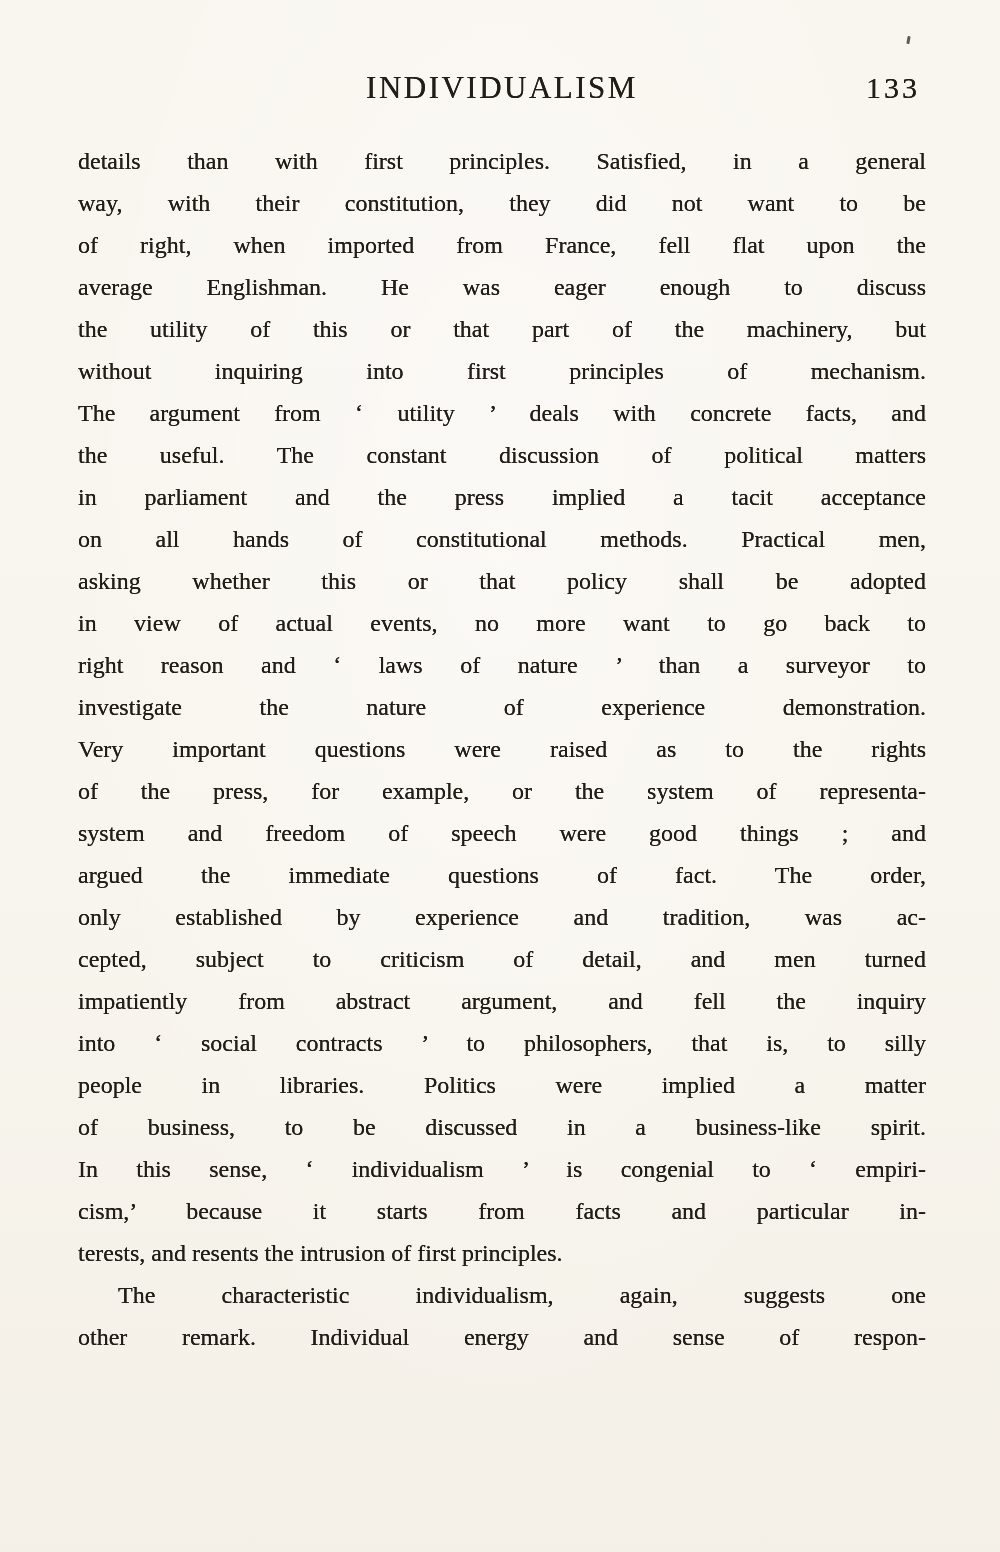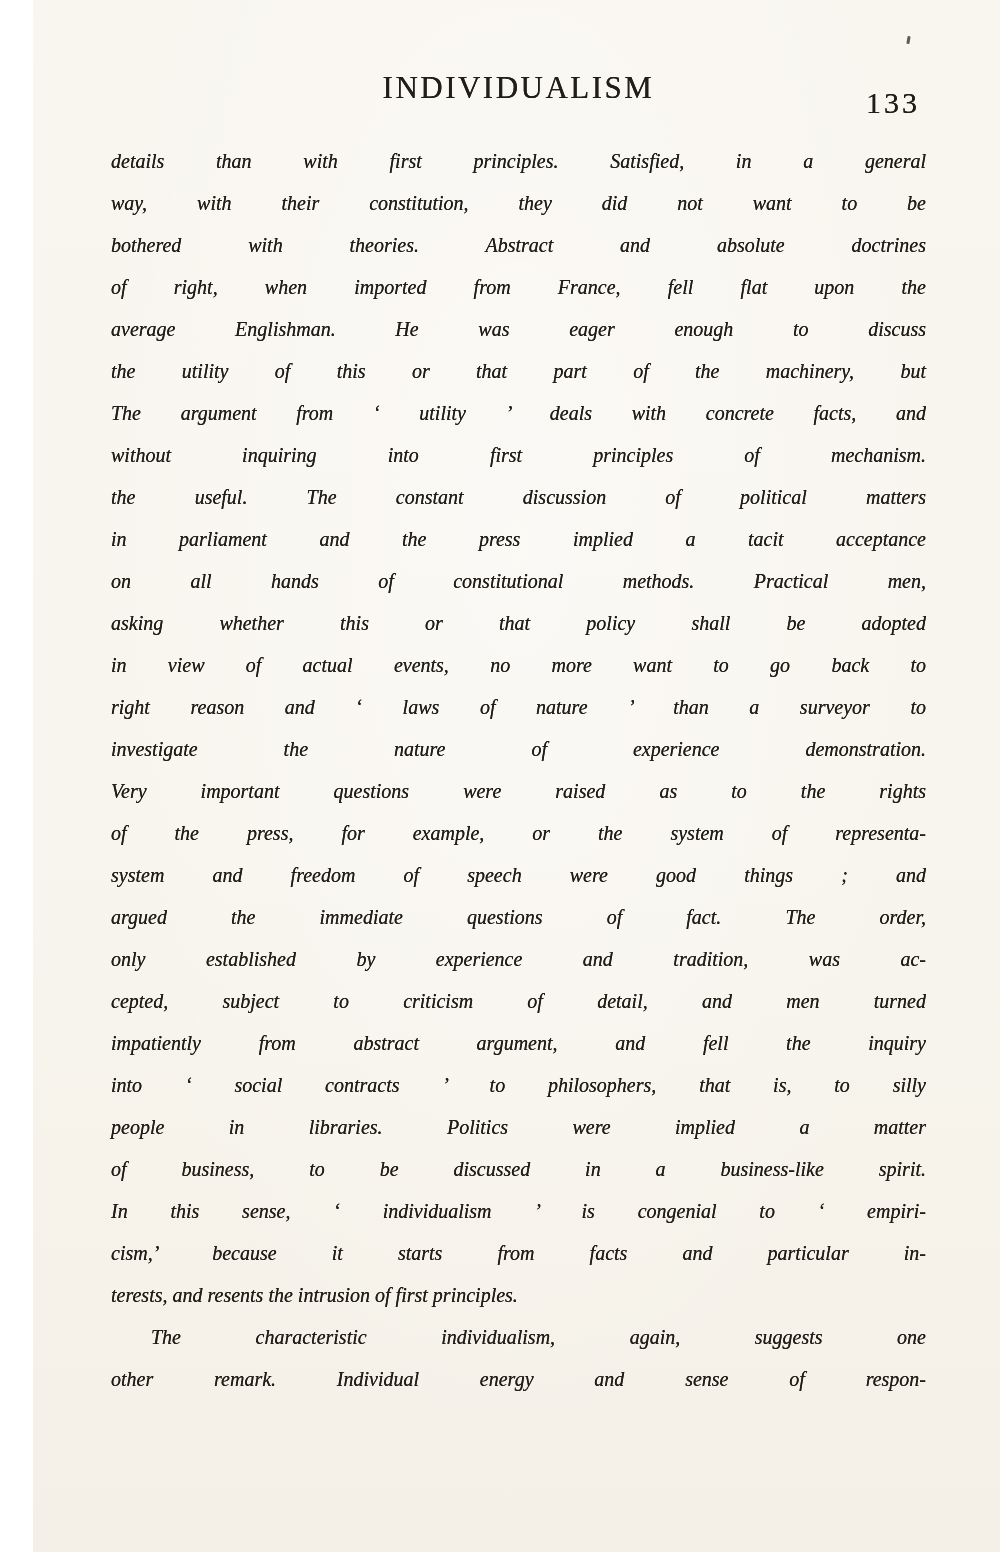"INDIVIDUALISM" .page { margin-left: 33px -> none }
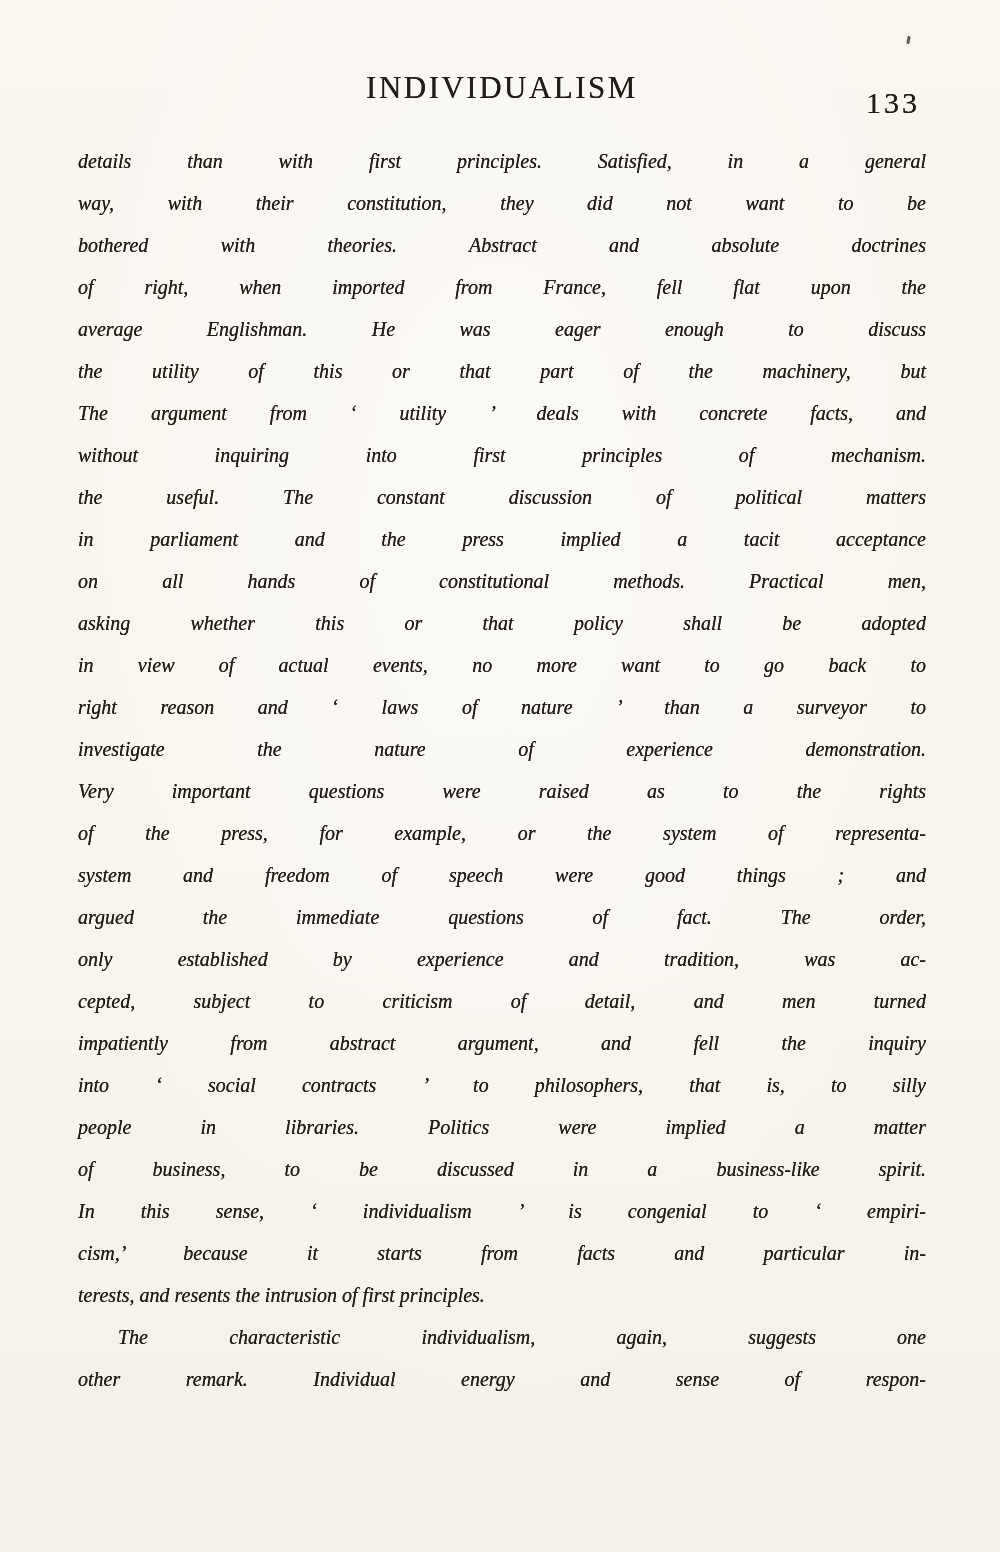"133" .page-number { top: 16px -> 1px }
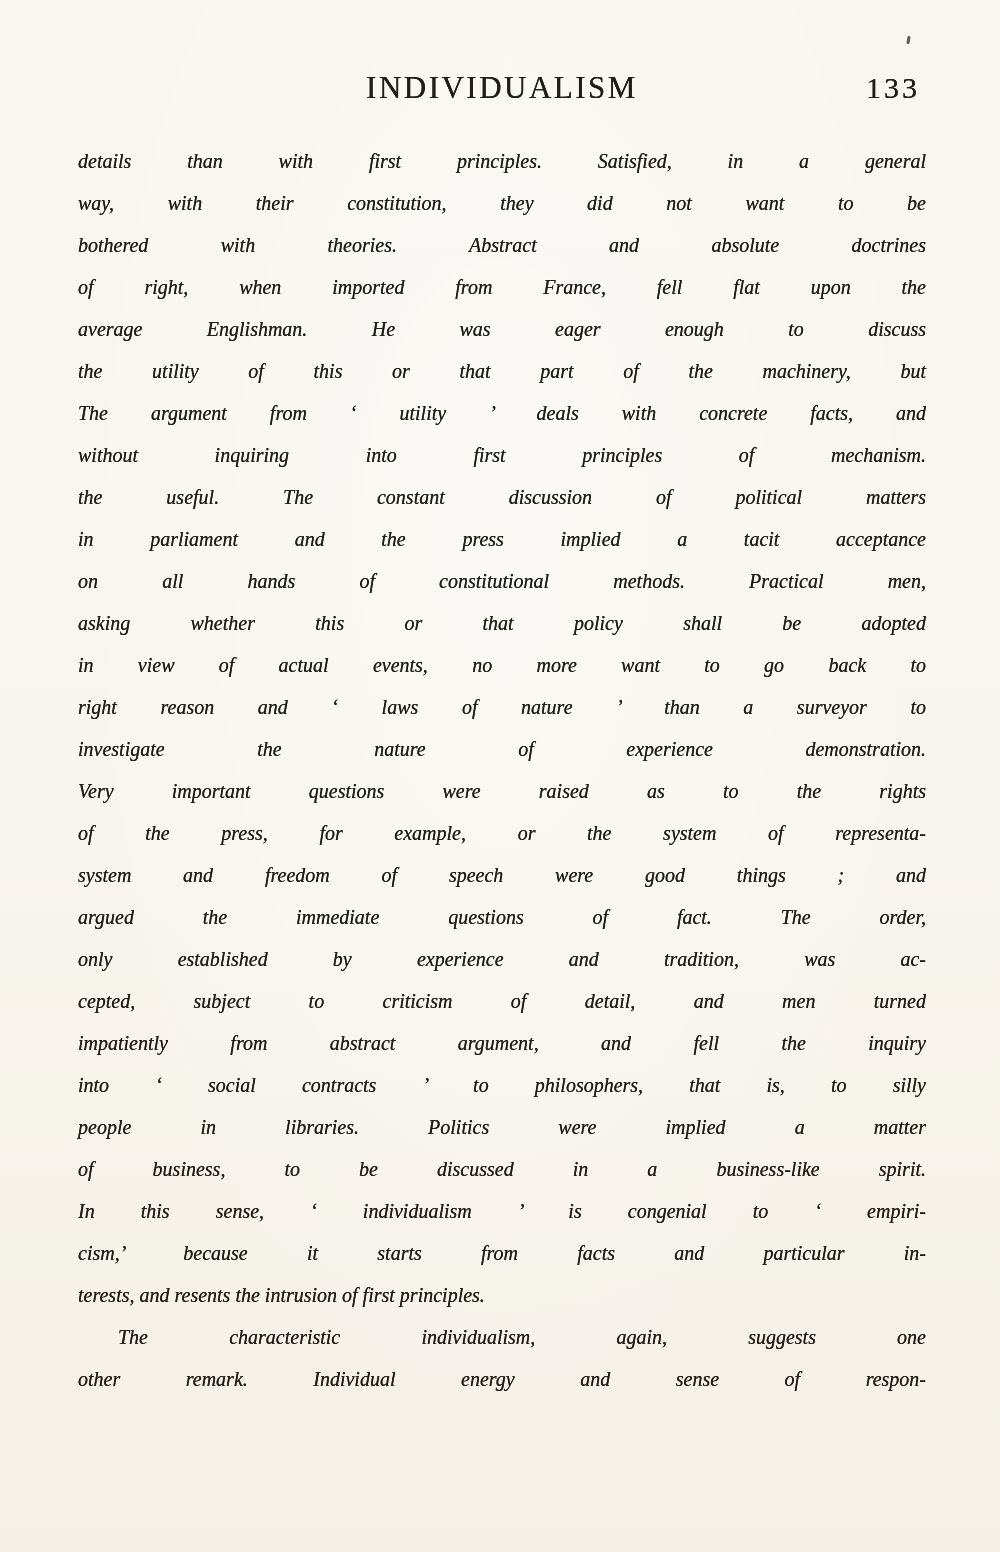"details than with first principles." .line { font-size: 20px -> 24px; font-style: italic -> none }
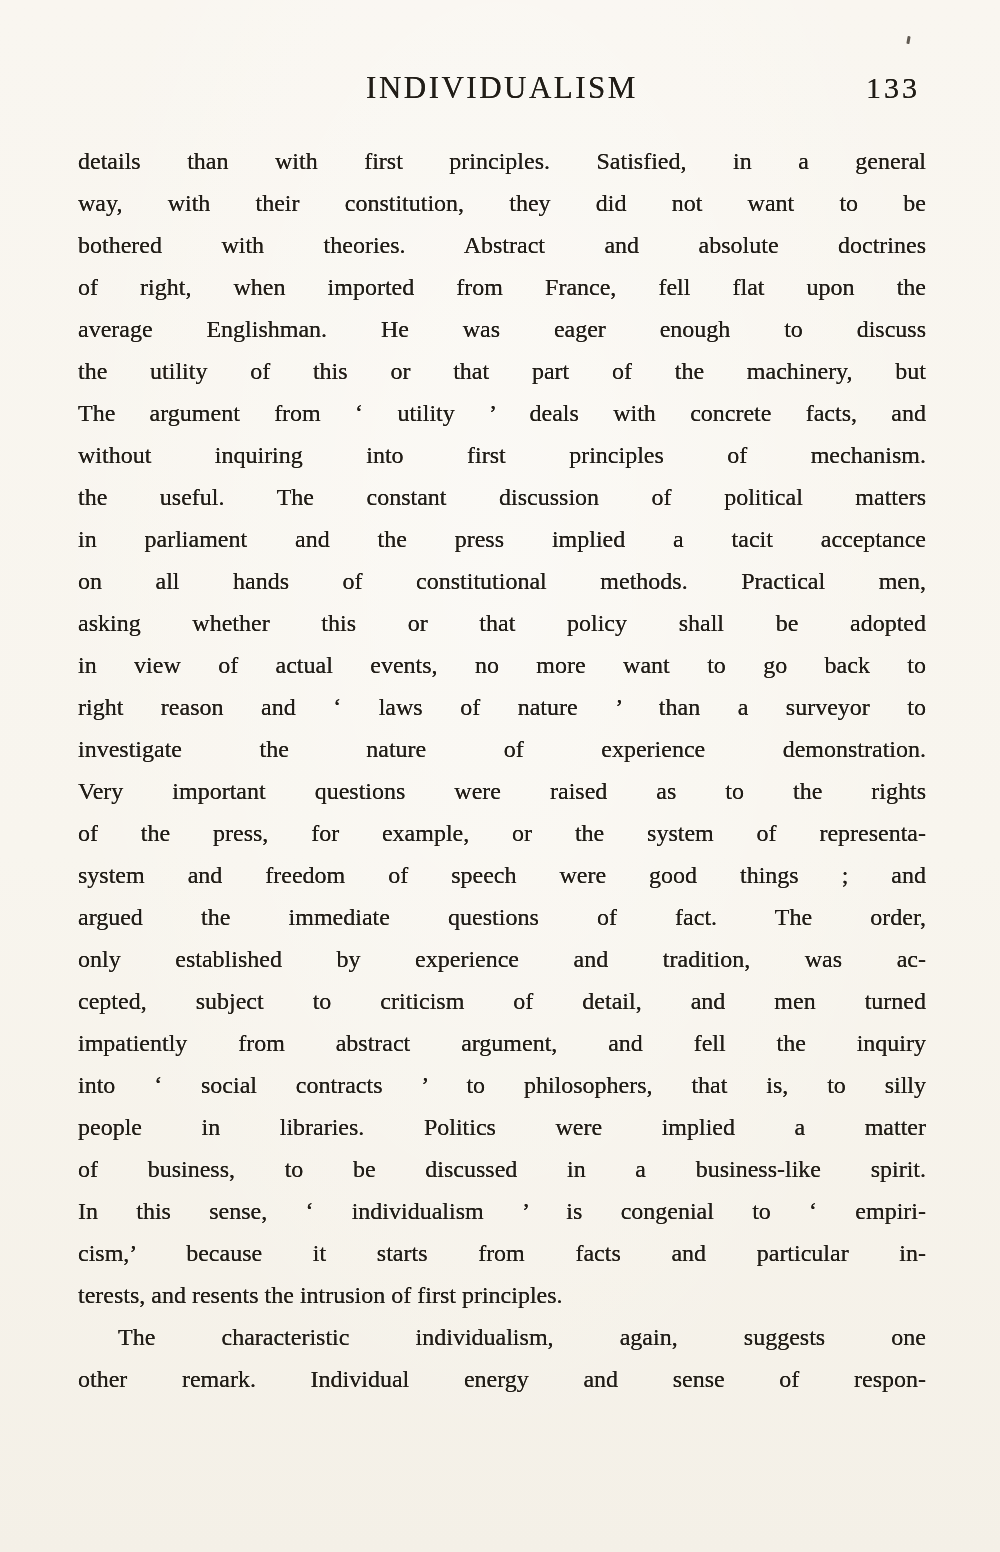"bothered with theories. Abstract and" div.line { html: <div>bothered with theories. Abstract and absolute doctrines</div> -> none }
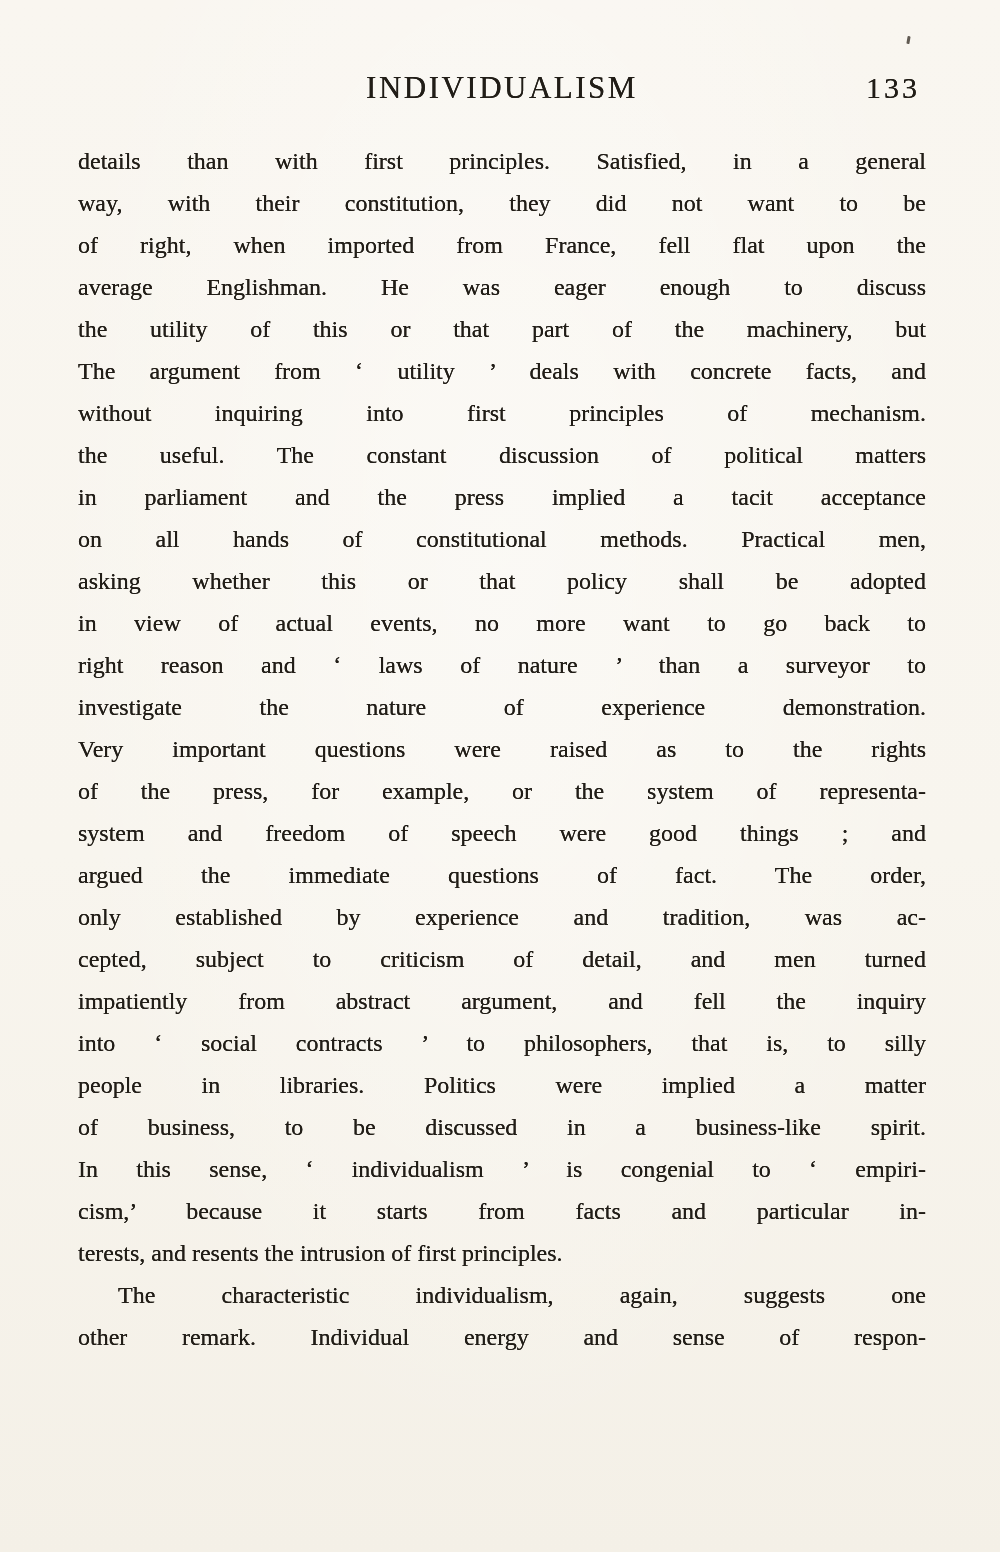"The argument from ‘ utility" div.line { order: before "without inquiring into first principles" -> after "without inquiring into first principles" }
